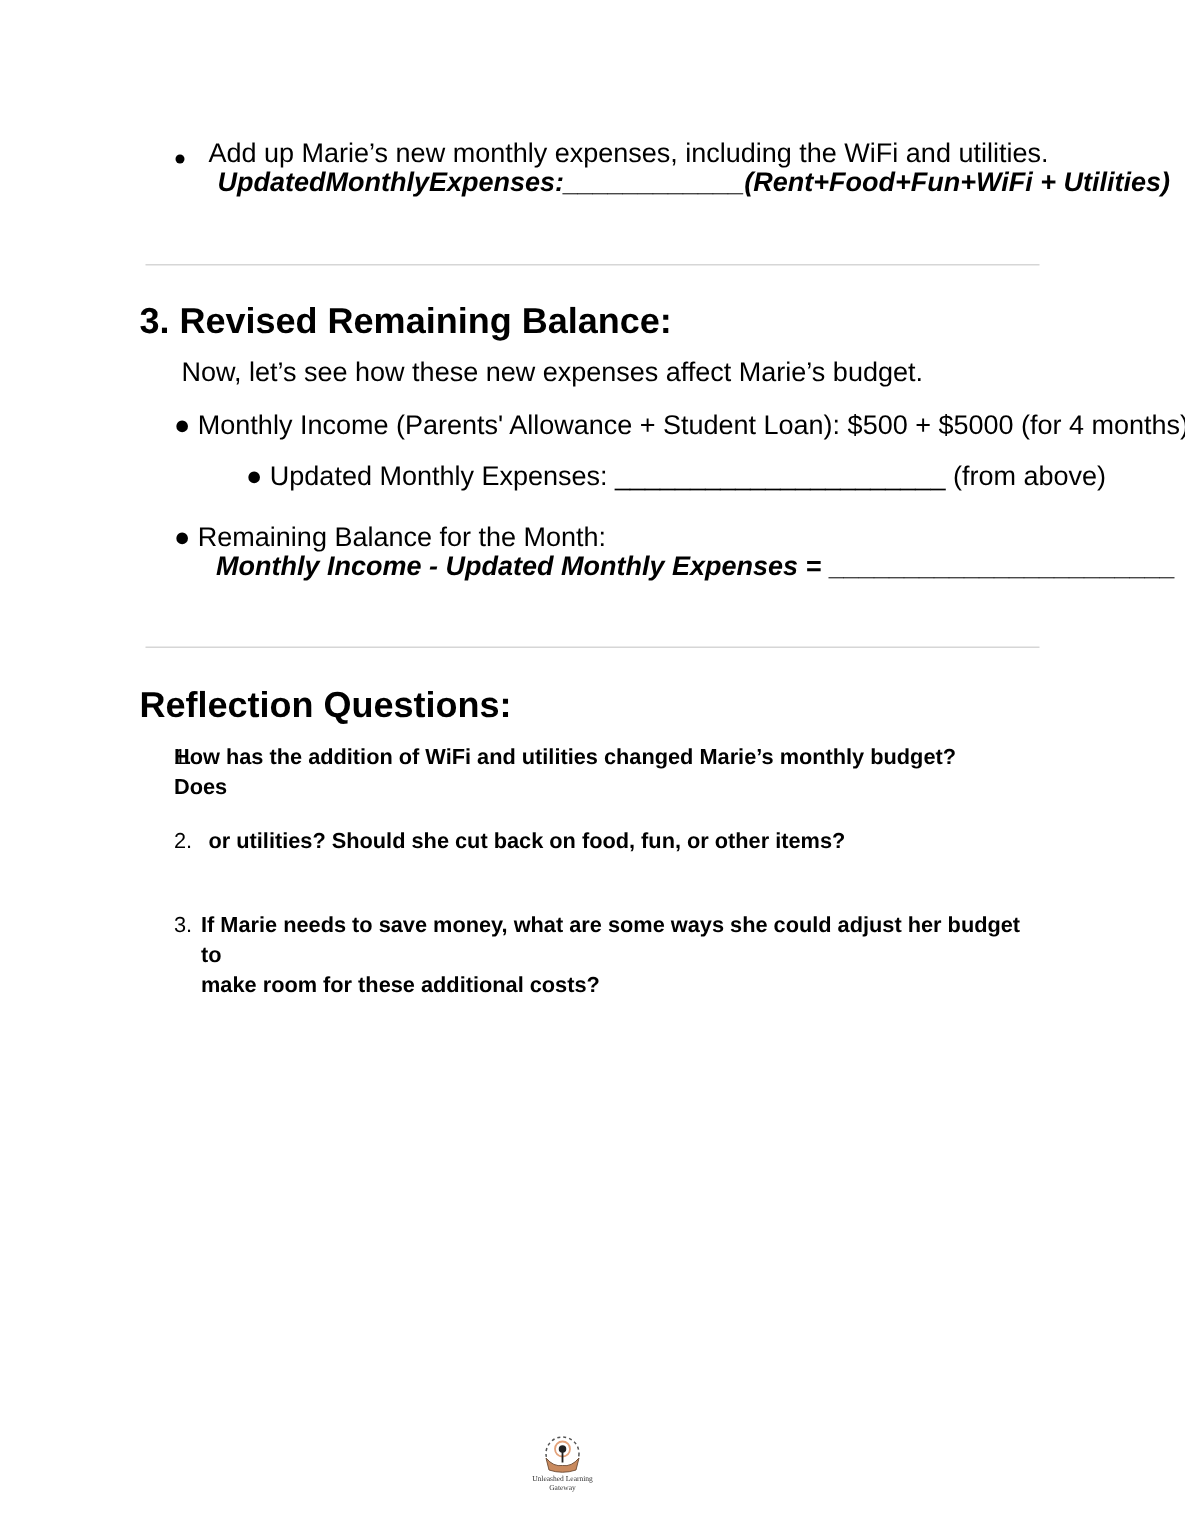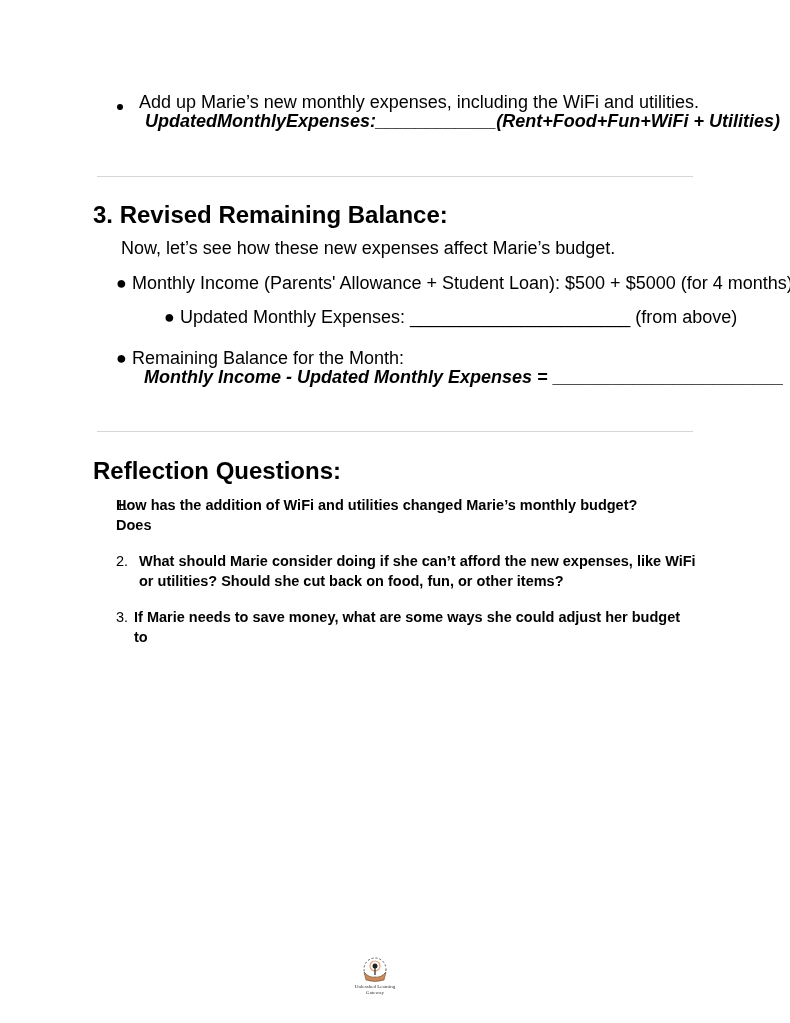"What should Marie consider doing" div { html: <div>What should Marie consider doing if she can’t afford the new expenses, like WiFi</div> -> none }
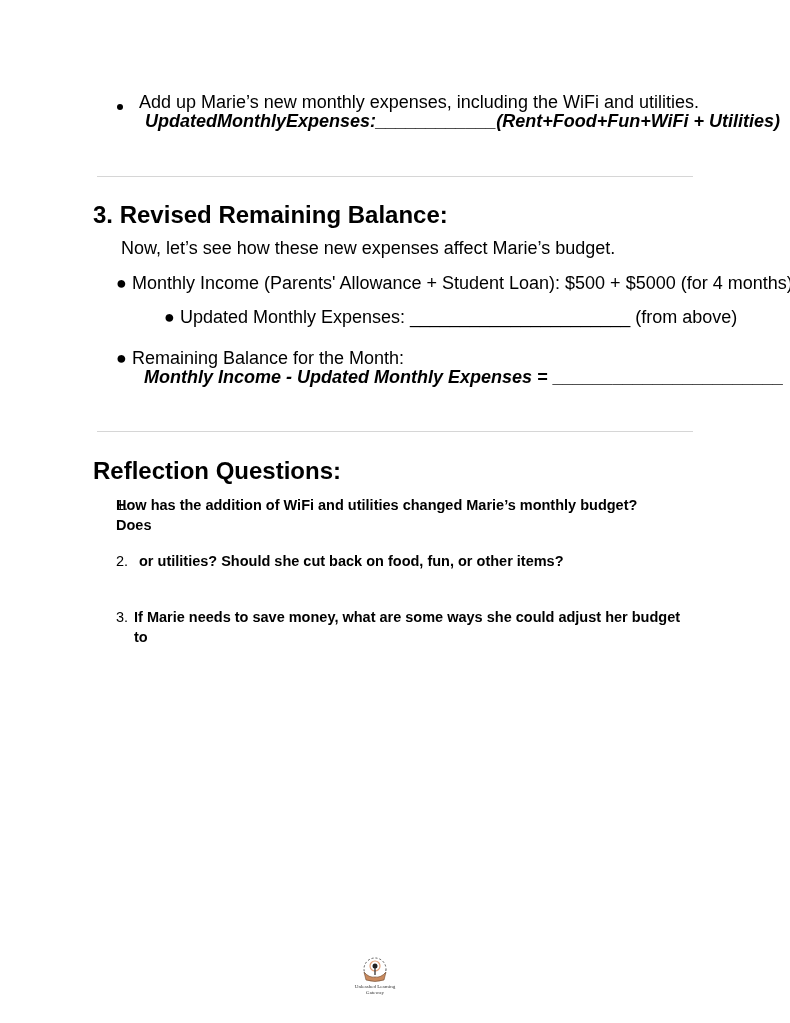"make room for these additional" div { html: none -> <div>make room for these additional costs?</div> }
